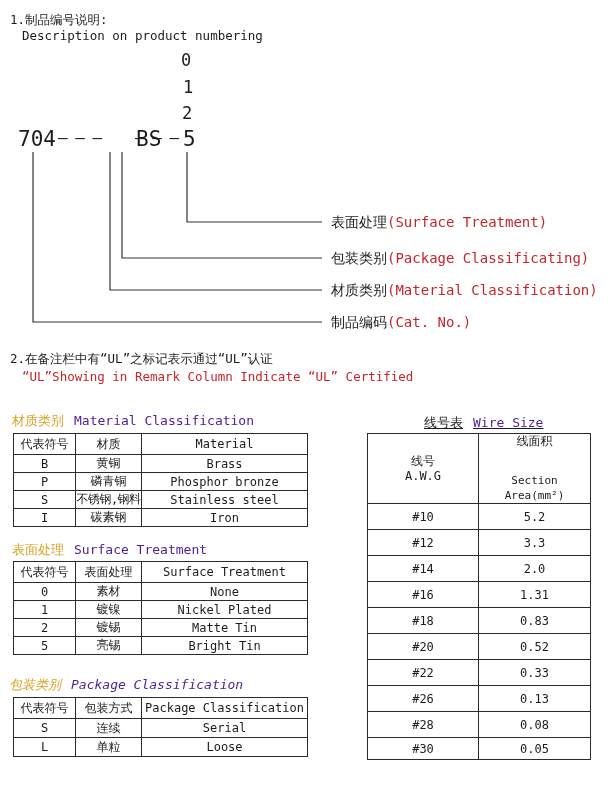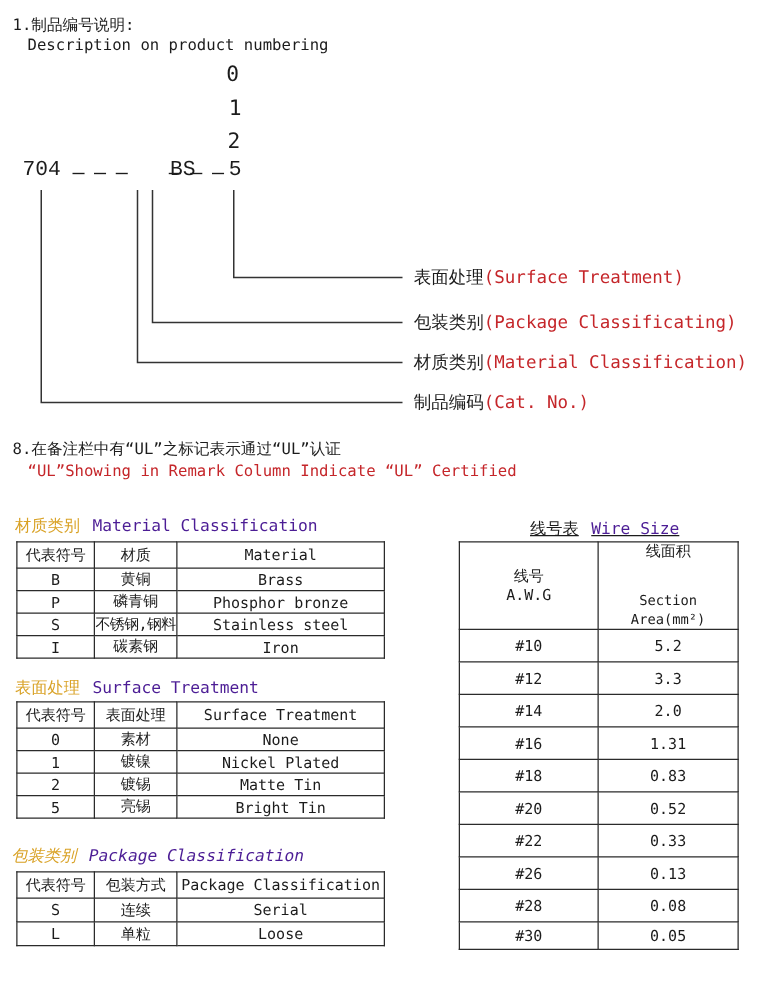"704" .code-fs { font-family: Liberation Mono, monospace -> none; font-size: 17px -> 21px }
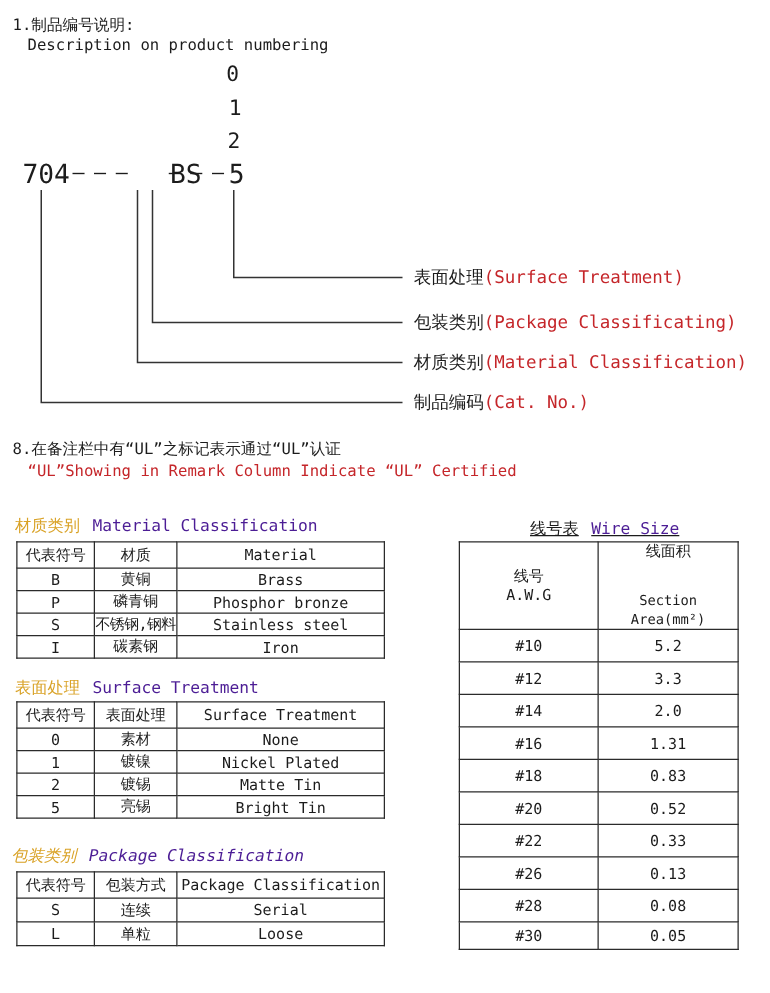"8.在备注栏中有“UL”之标记表示通过“UL”认证" div.abs { text: 8 -> 2 }
